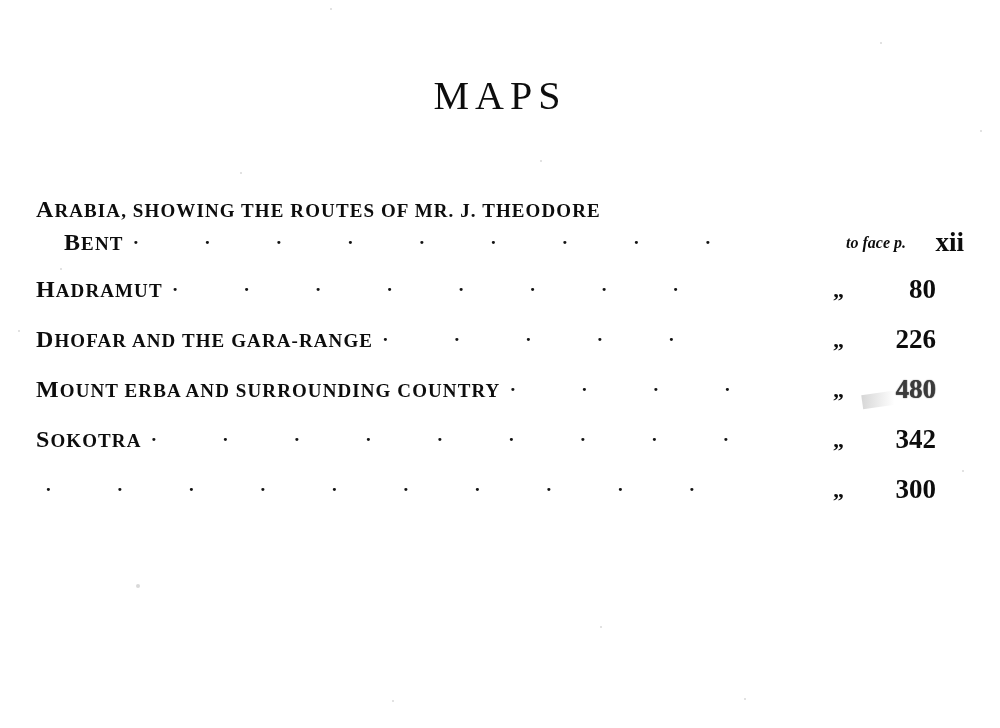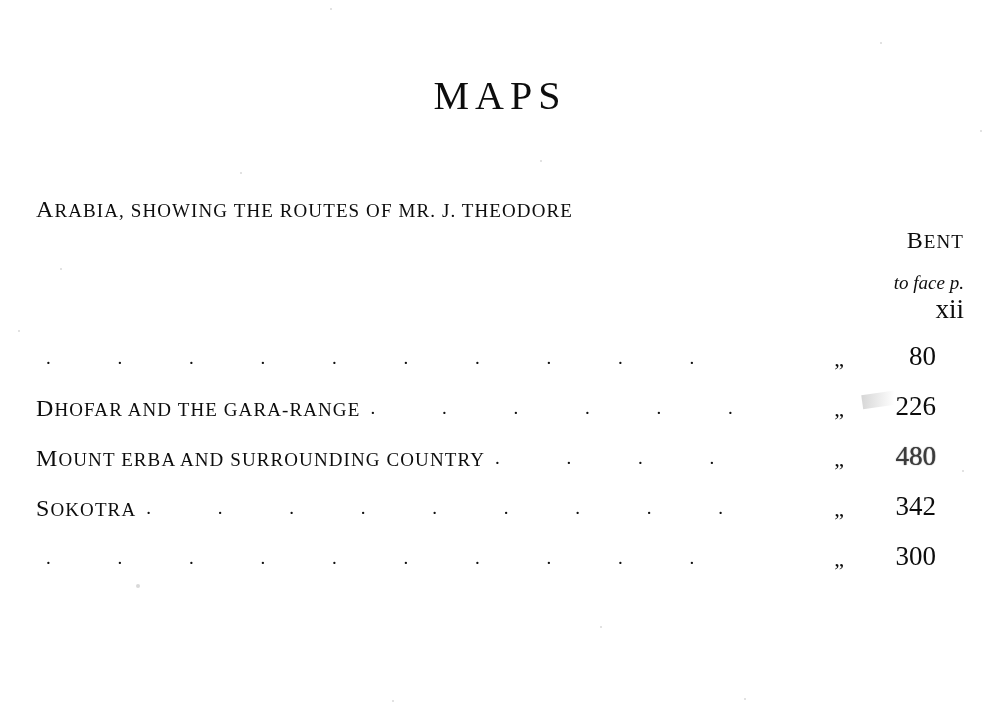"ARABIA, SHOWING THE ROUTES OF" .entry-line { align-items: flex-end -> center; font-weight: none -> bold }
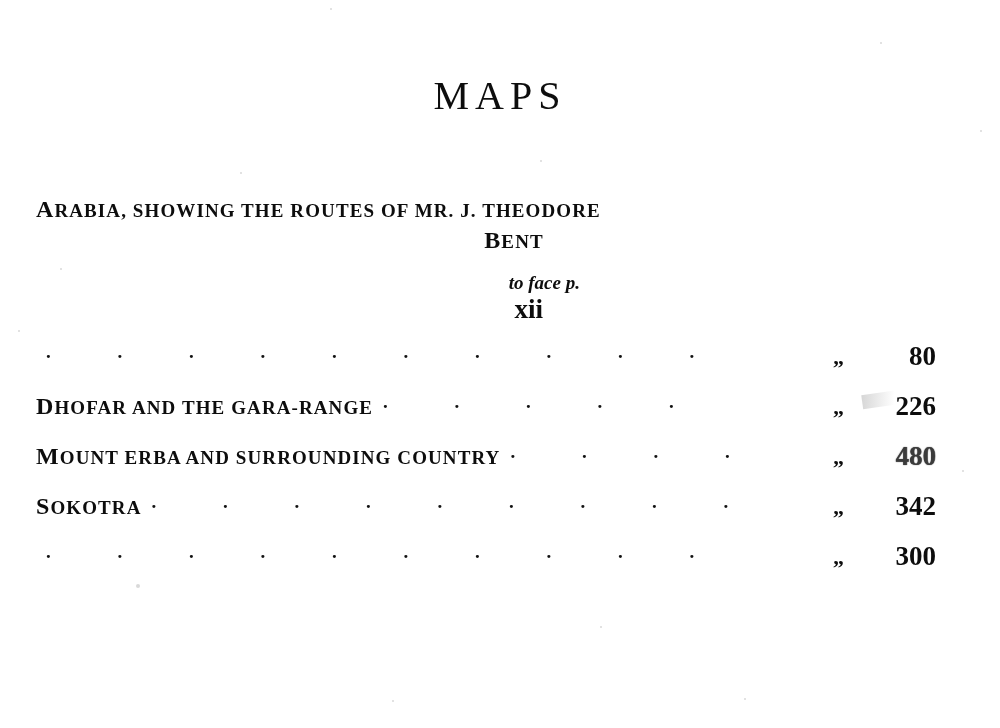"BENT" .entry.wrapped .second-row { flex-direction: column -> none }
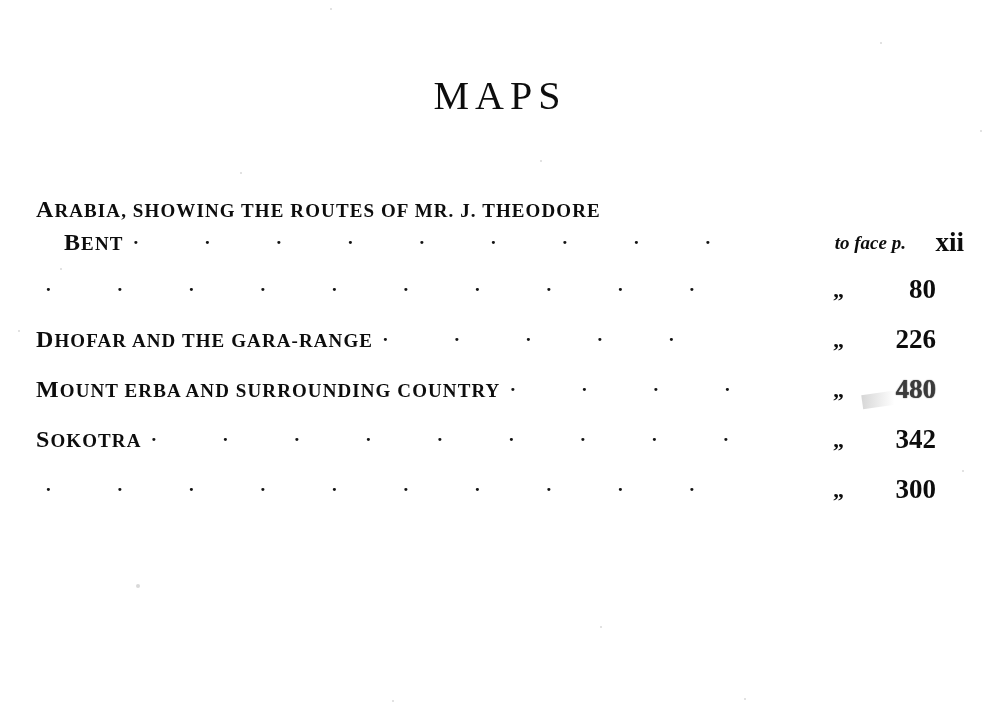"to face p." .faceref { font-size: 19px -> 16px }
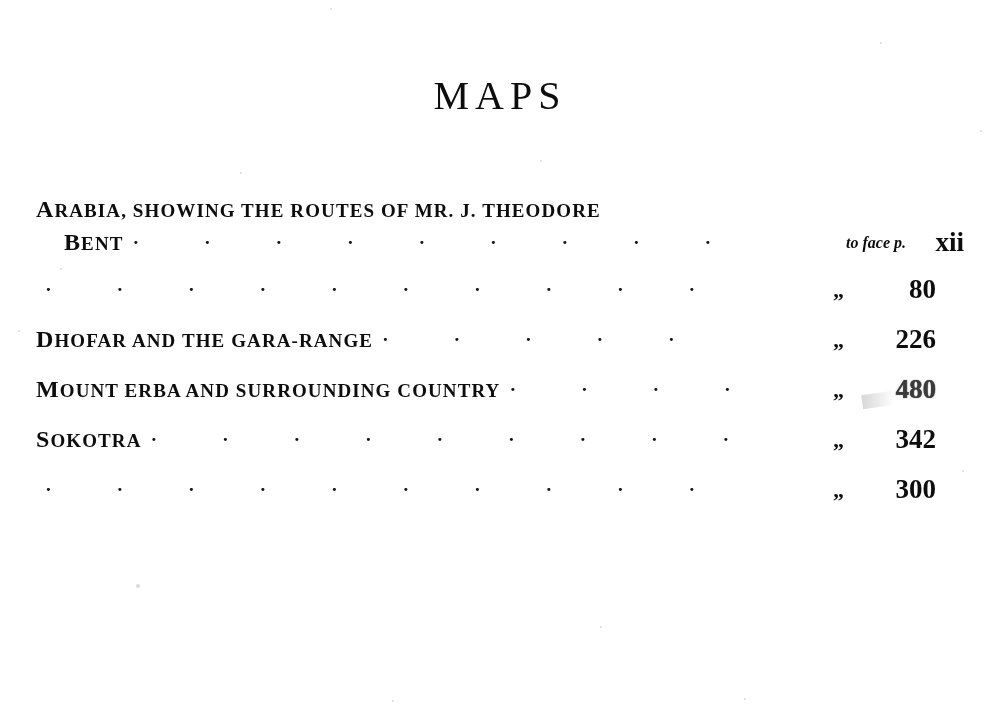"HADRAMUT" span.label { html: none -> <span>Hadramut</span> }
